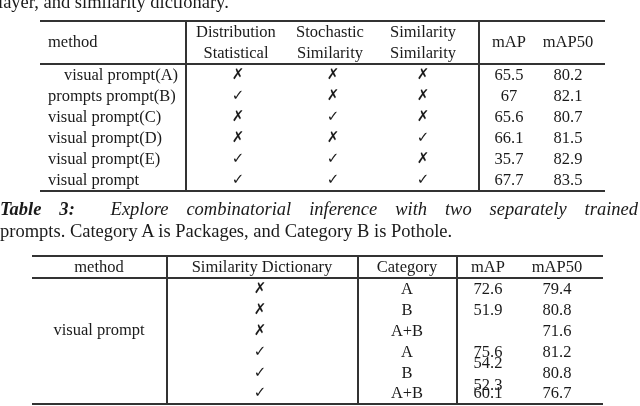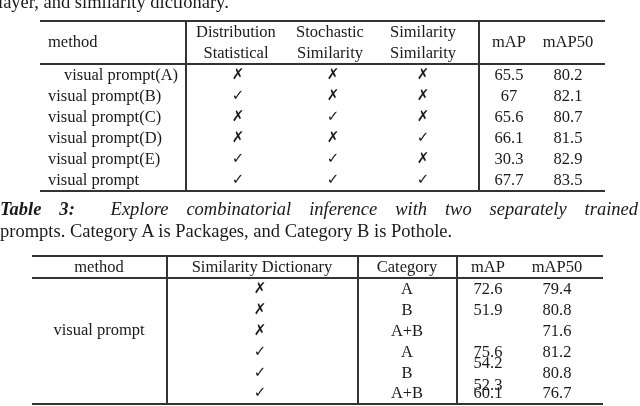"visual prompt(B)" div.cell { text: visual -> prompts }
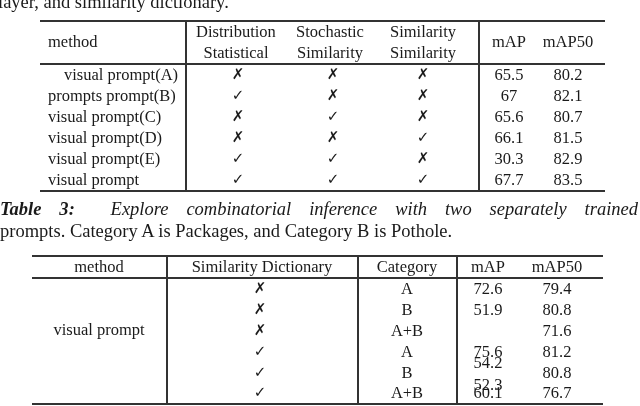"30.3" div.cell { text: 30.3 -> 35.7 }
